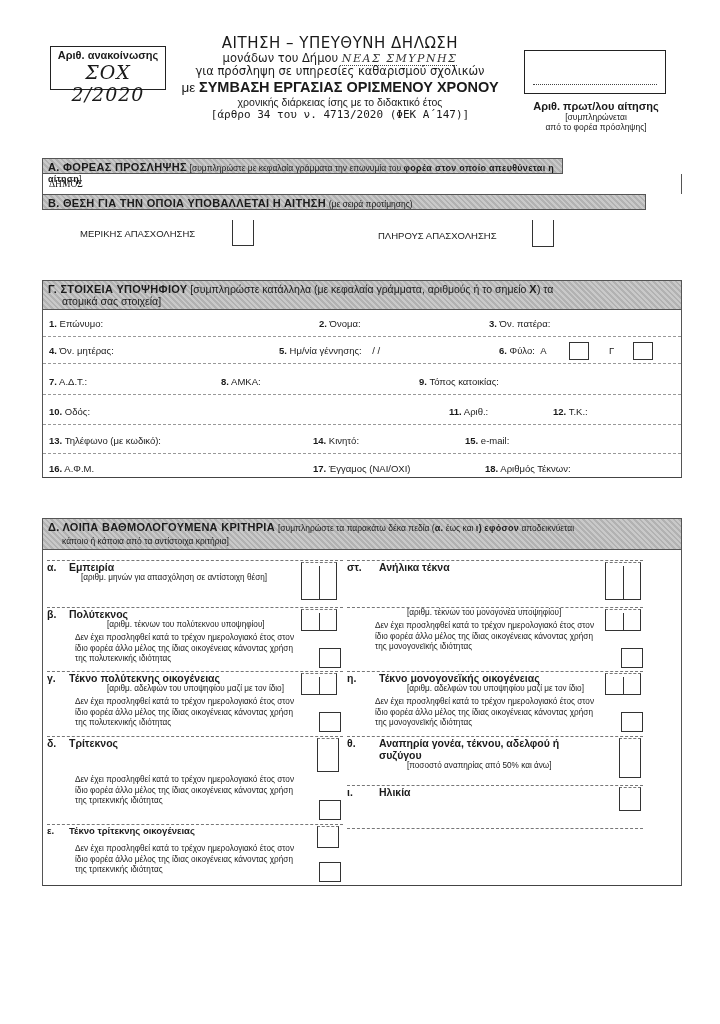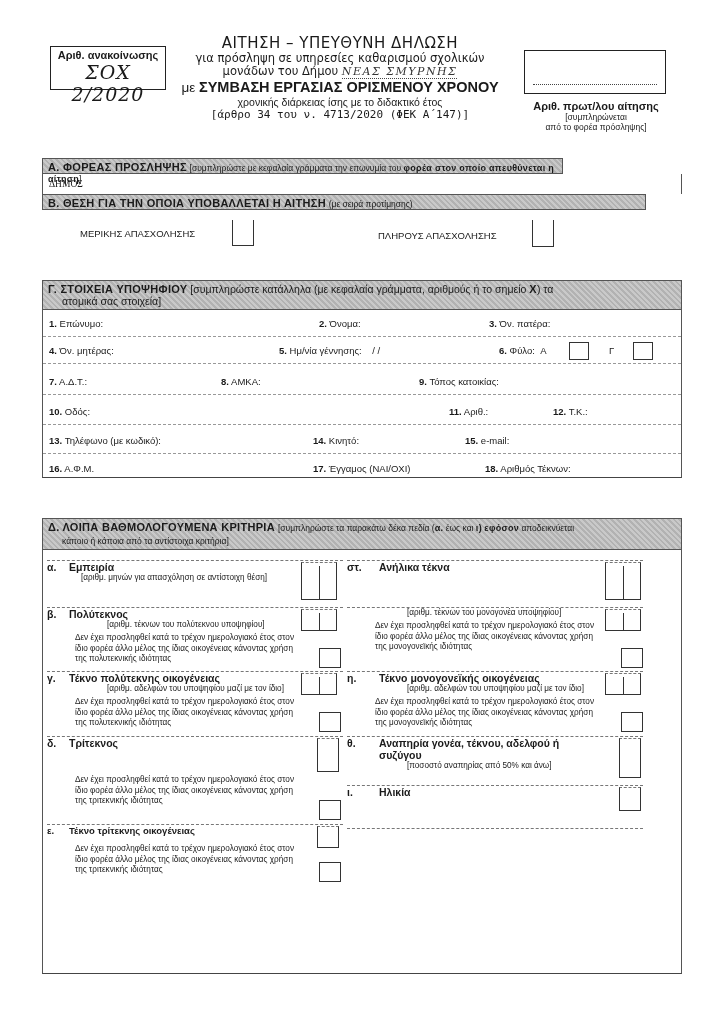"για πρόσληψη σε υπηρεσίες καθαρισμού" div.sub1 { order: before "μονάδων του Δήμου ΝΕΑΣ ΣΜΥΡΝΗΣ" -> after "μονάδων του Δήμου ΝΕΑΣ ΣΜΥΡΝΗΣ" }
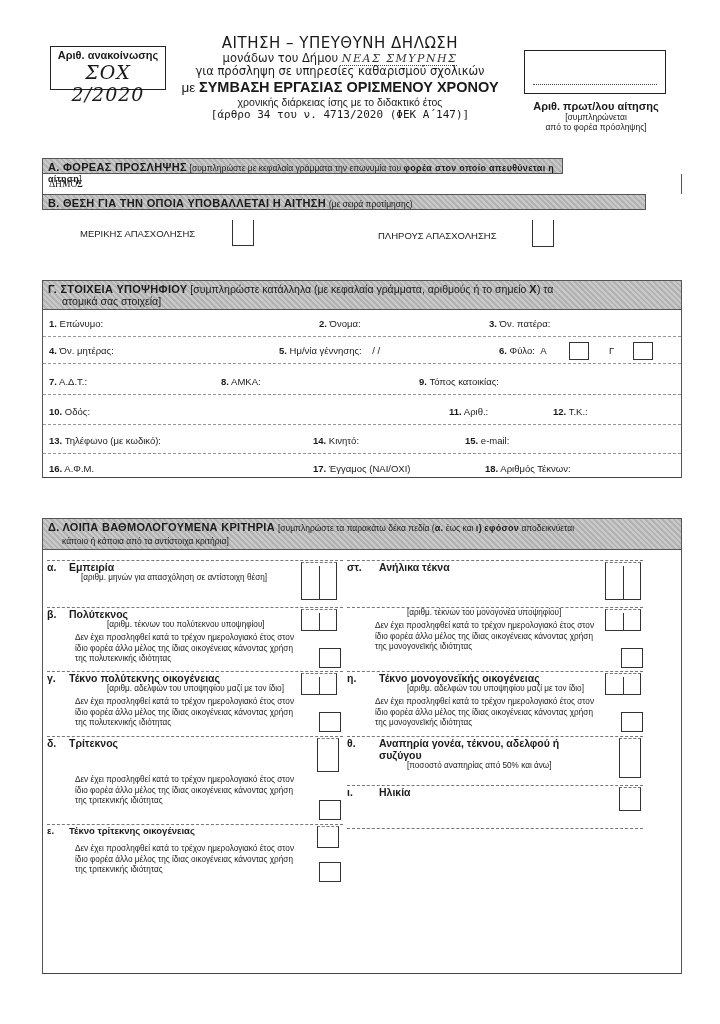"α. Εμπειρία" .dbody { height: 424px -> 336px }
